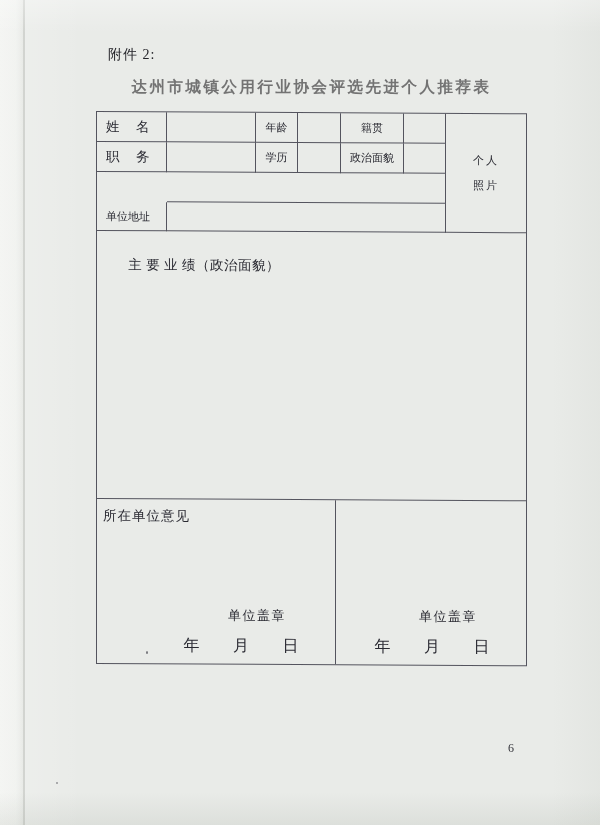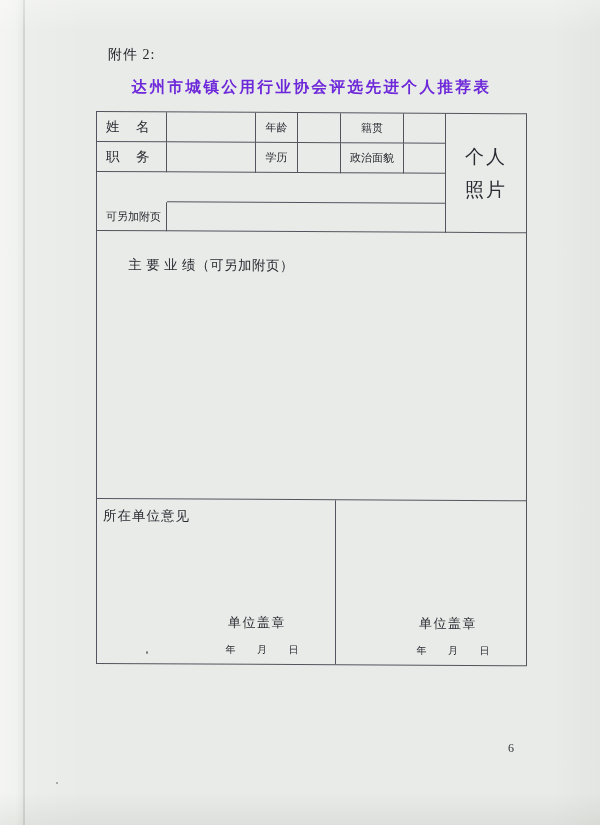"达州市城镇公用行业协会评选先进个人推荐表" .doc-title { color: #6d28d9 -> #737373 }
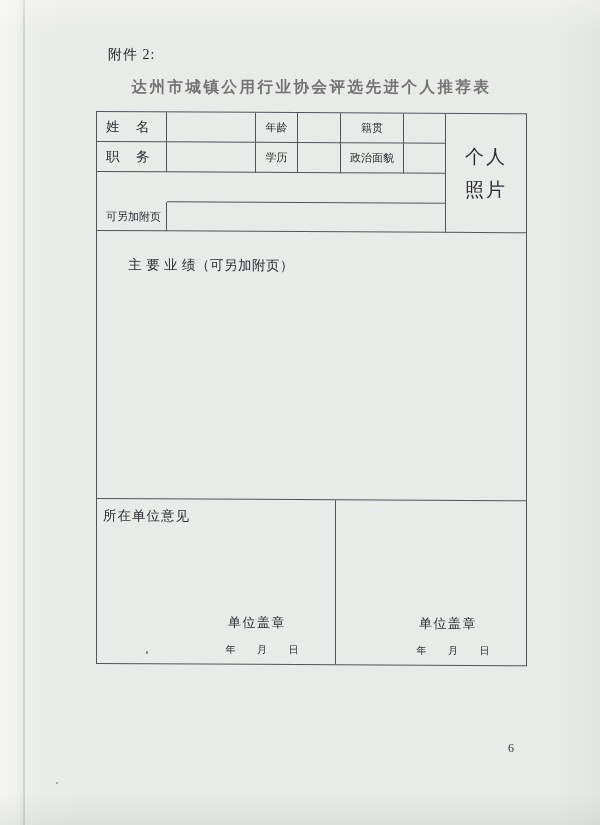"个人" .cell.photo .photo-line { font-size: 19px -> 11px }
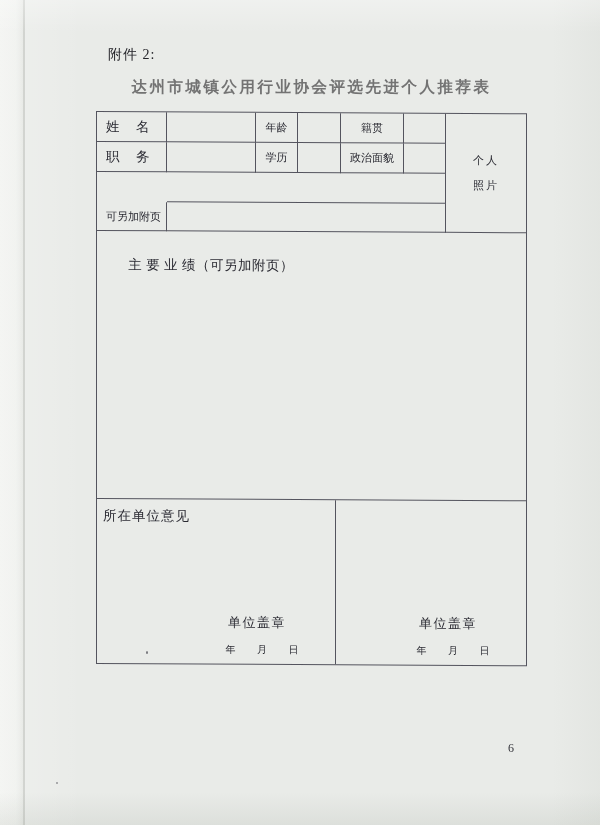"可另加附页" div.cell { text: 可另加附页 -> 单位地址 }
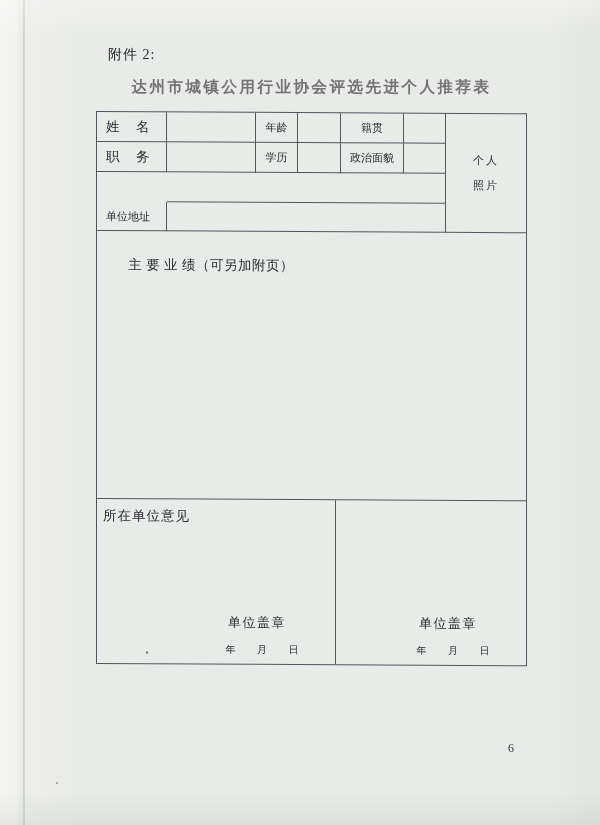"主 要 业 绩（可另加附页）" span { text: 可另加附页 -> 政治面貌 }
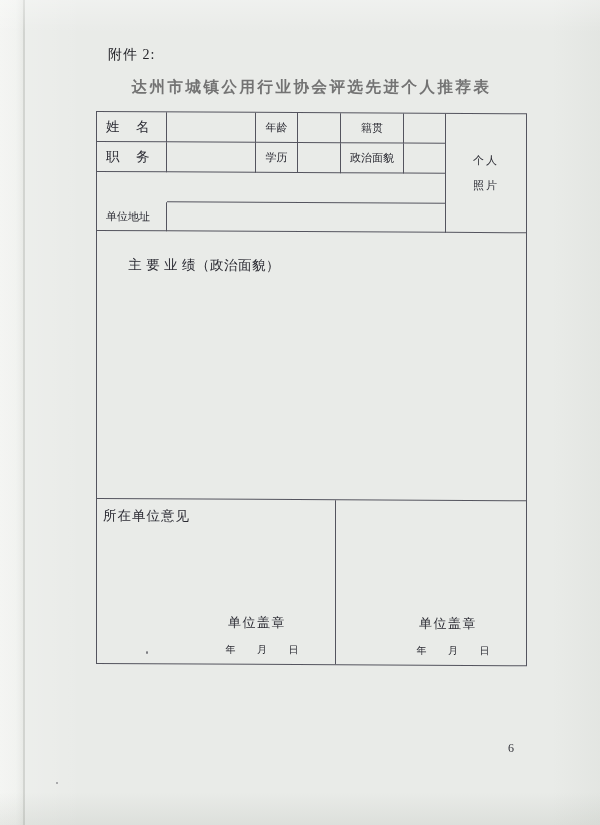"年 月 日" .date-line { font-size: 10px -> 16px }
